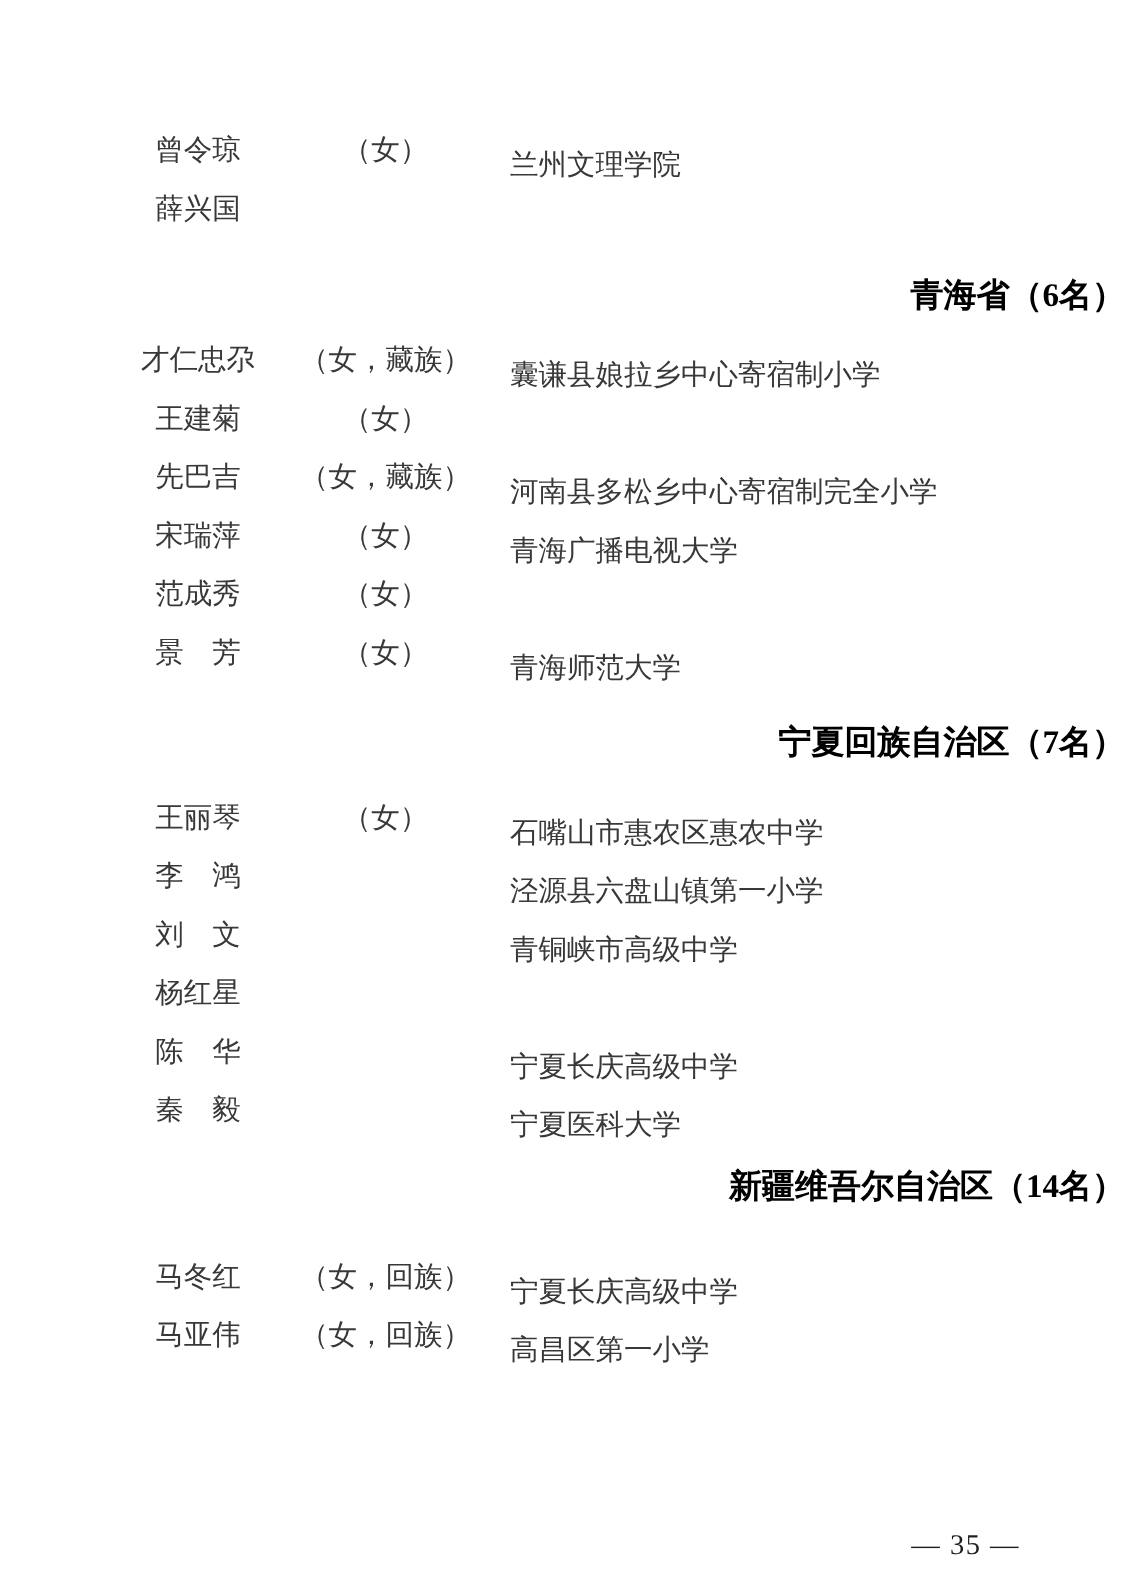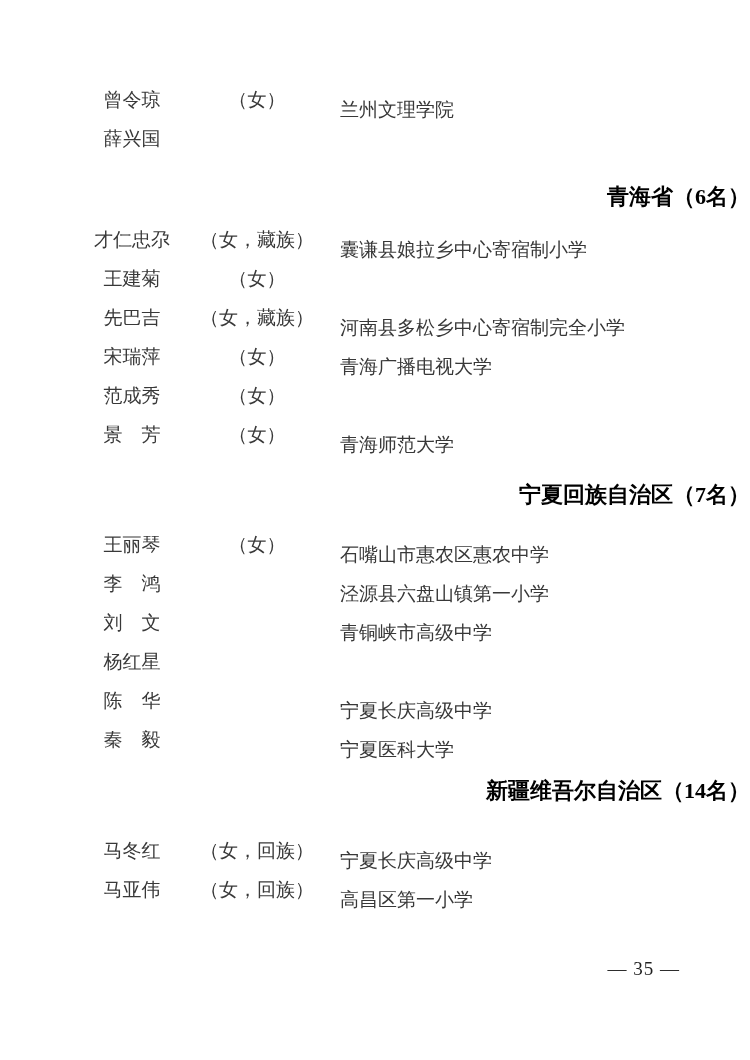"— 35 —" .page-number { top: 958px -> 1020px }
